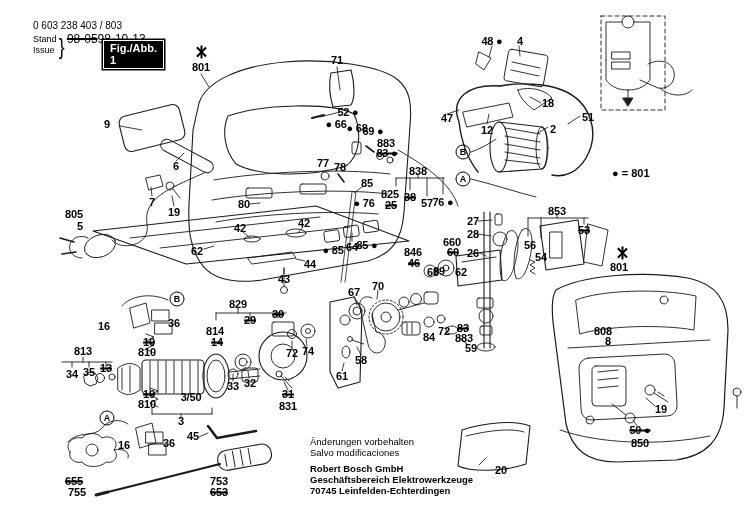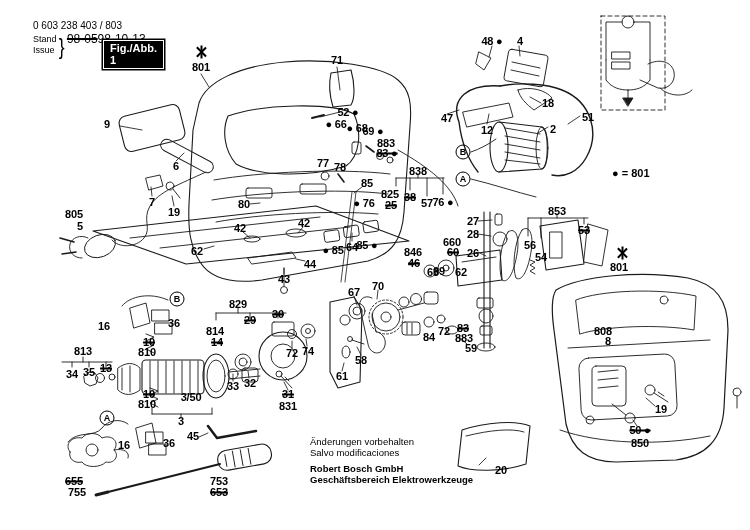"70745 Leinfelden-Echterdingen" div { html: none -> <div>70745 Leinfelden-Echterdingen</div> }
